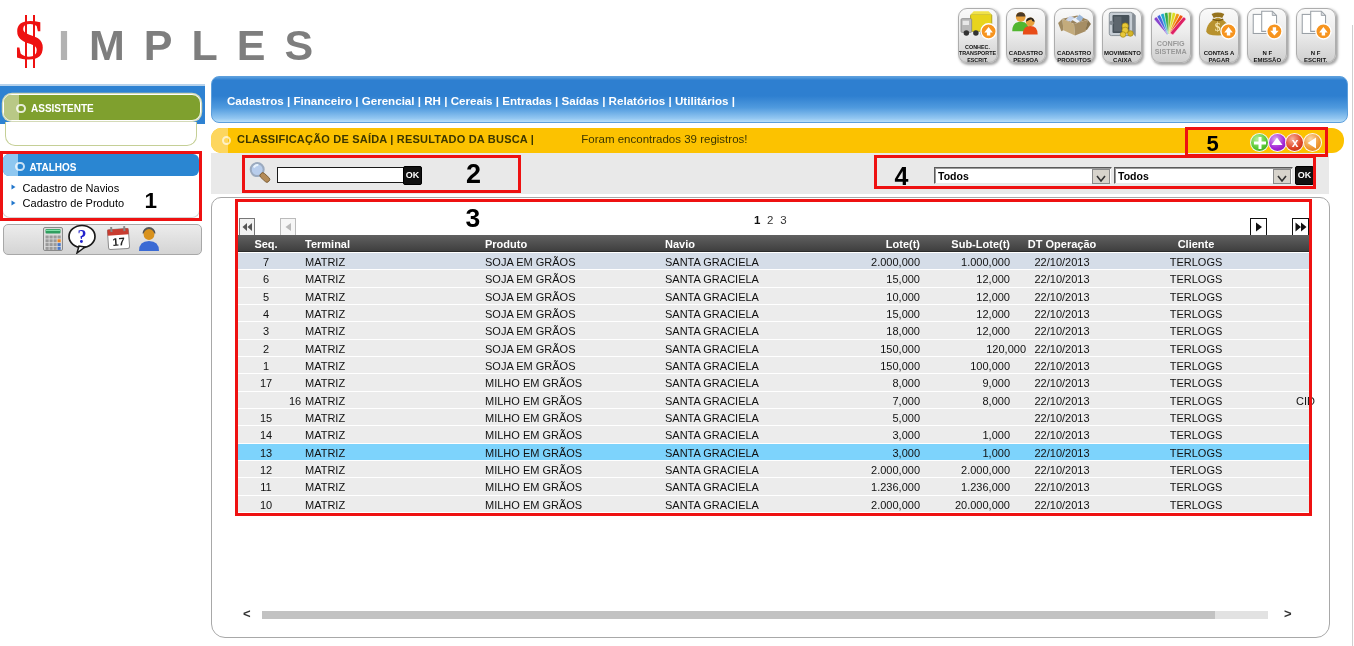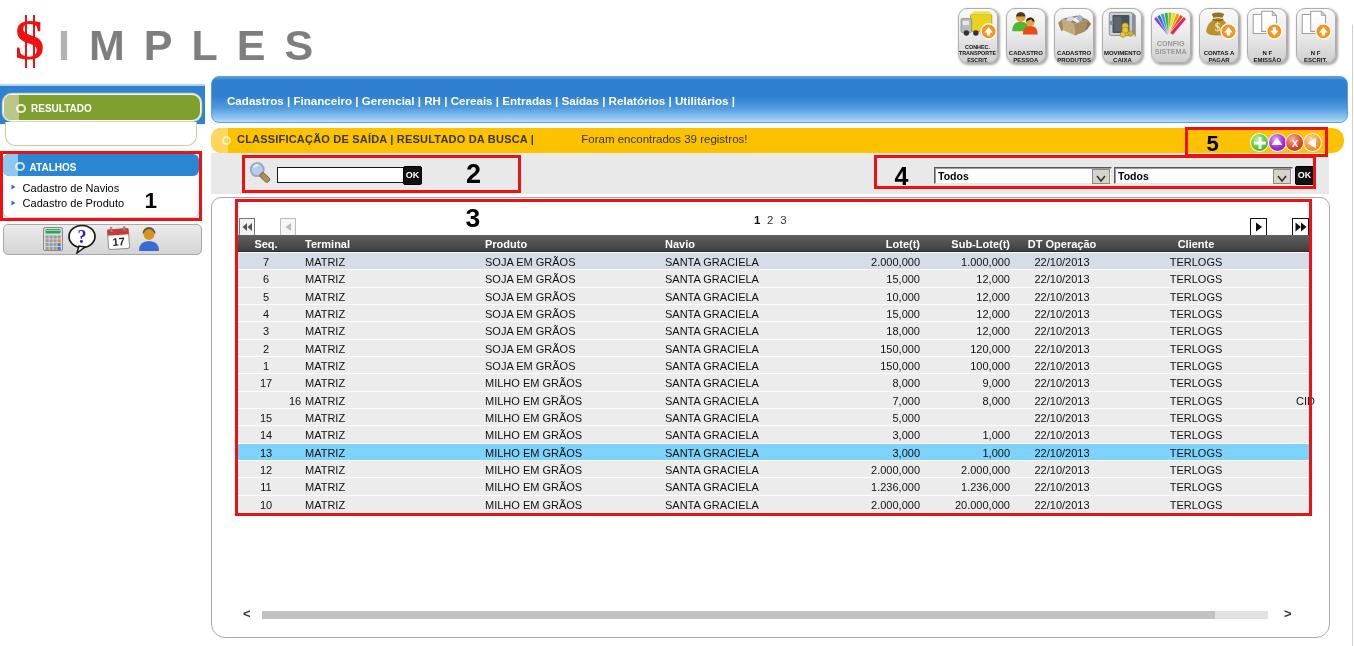"RESULTADO" div.abs { text: RESULTADO -> ASSISTENTE }
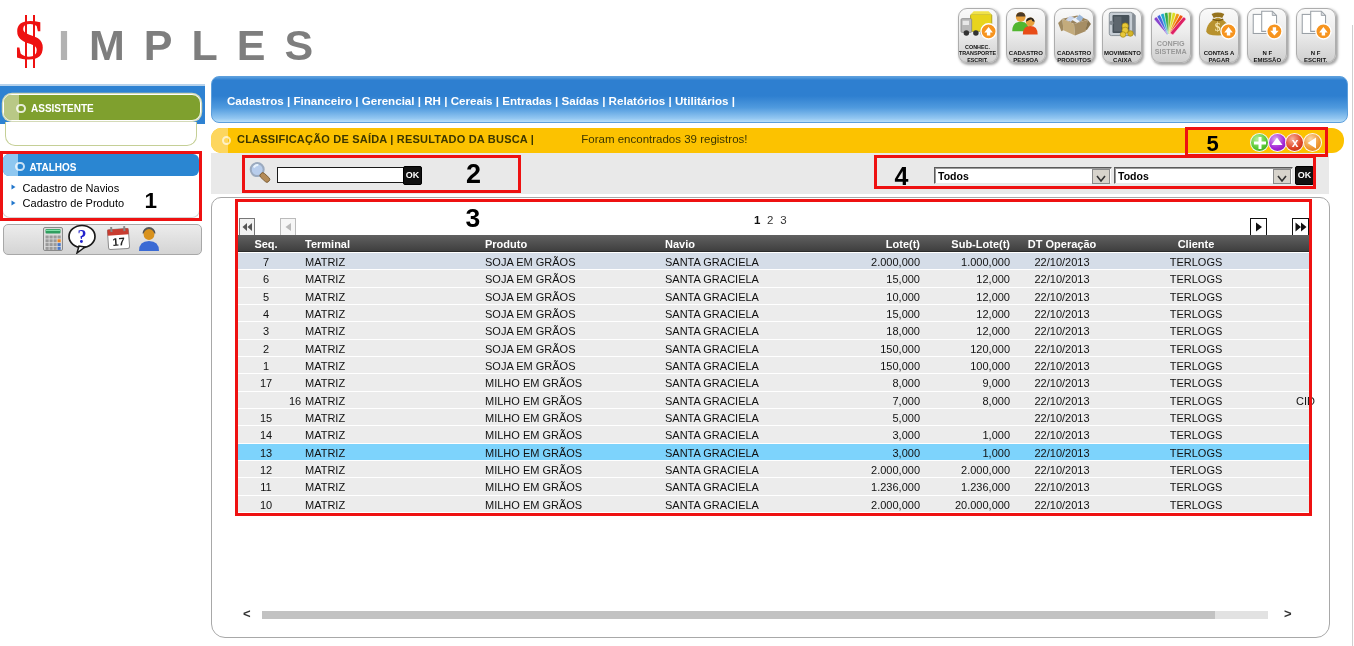"120,000" div.abs { padding-left: none -> 32px; width: 90px -> 74px }
